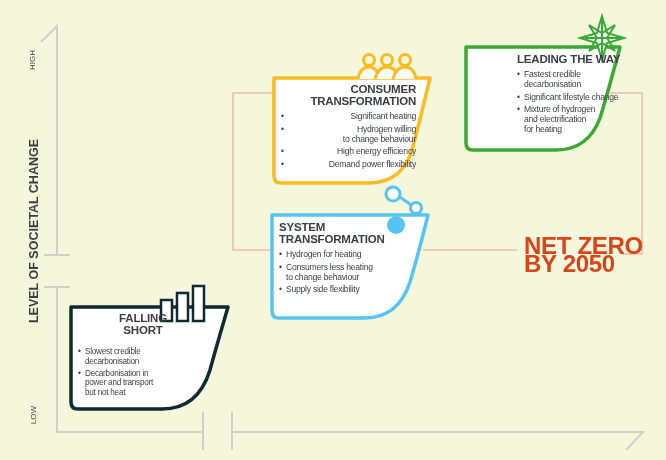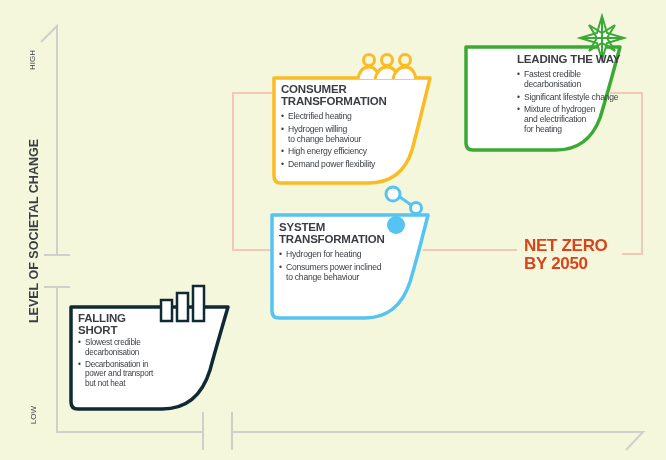"CONSUMER" div.card-text { text-align: none -> right }
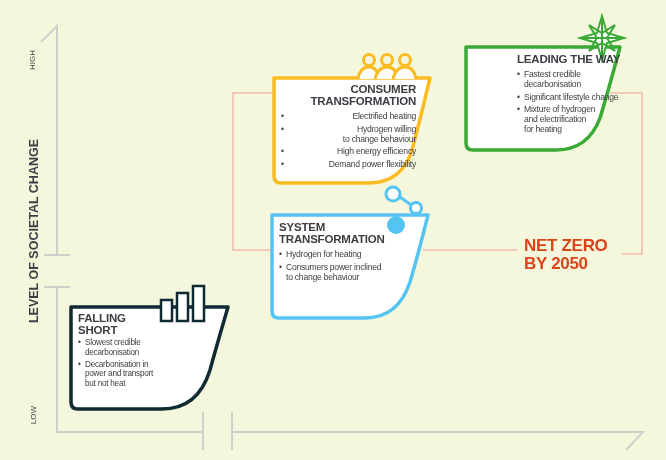"Electrified heating" li { text: Electrified -> Significant }
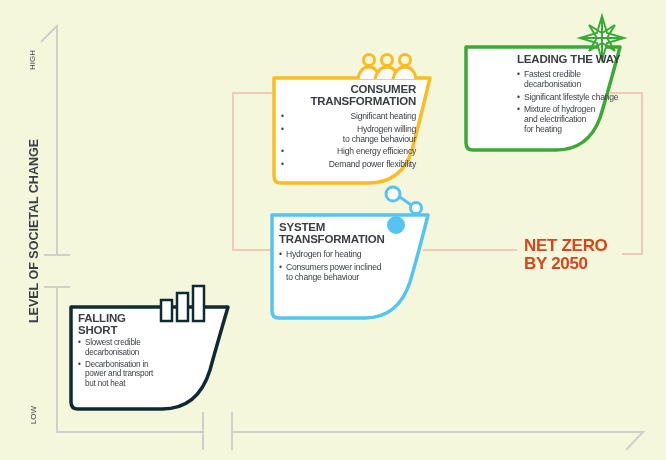"NET ZERO" .net-zero { font-size: 17px -> 24px }
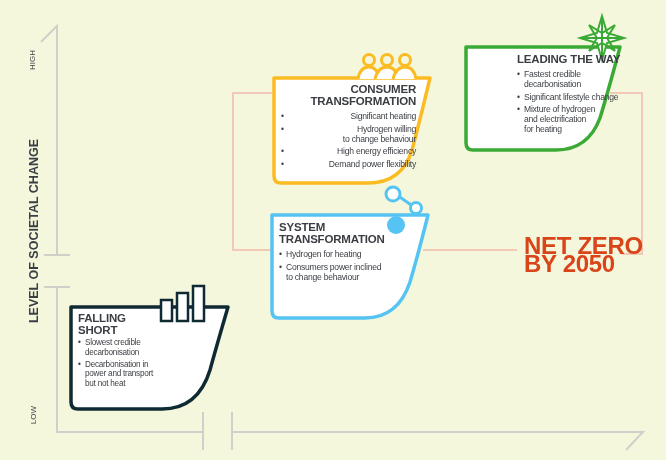"Consumers power inclined" li { text: power inclined -> less heating }
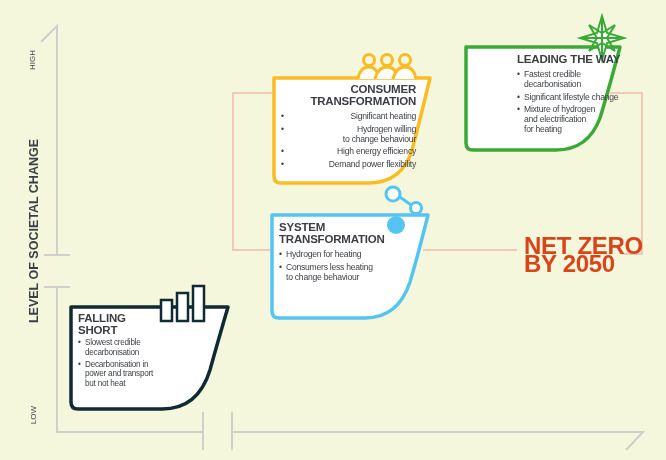"Supply side flexibility" li { html: none -> <li>Supply side flexibility</li> }
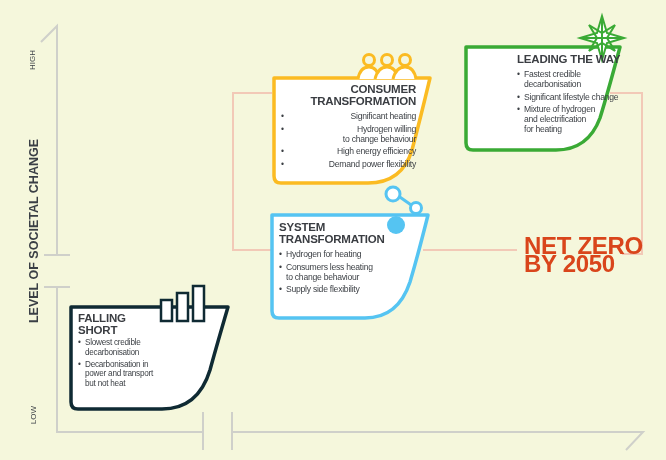"FALLING" div.card-title { margin-bottom: 2px -> 11px; text-align: none -> center }
